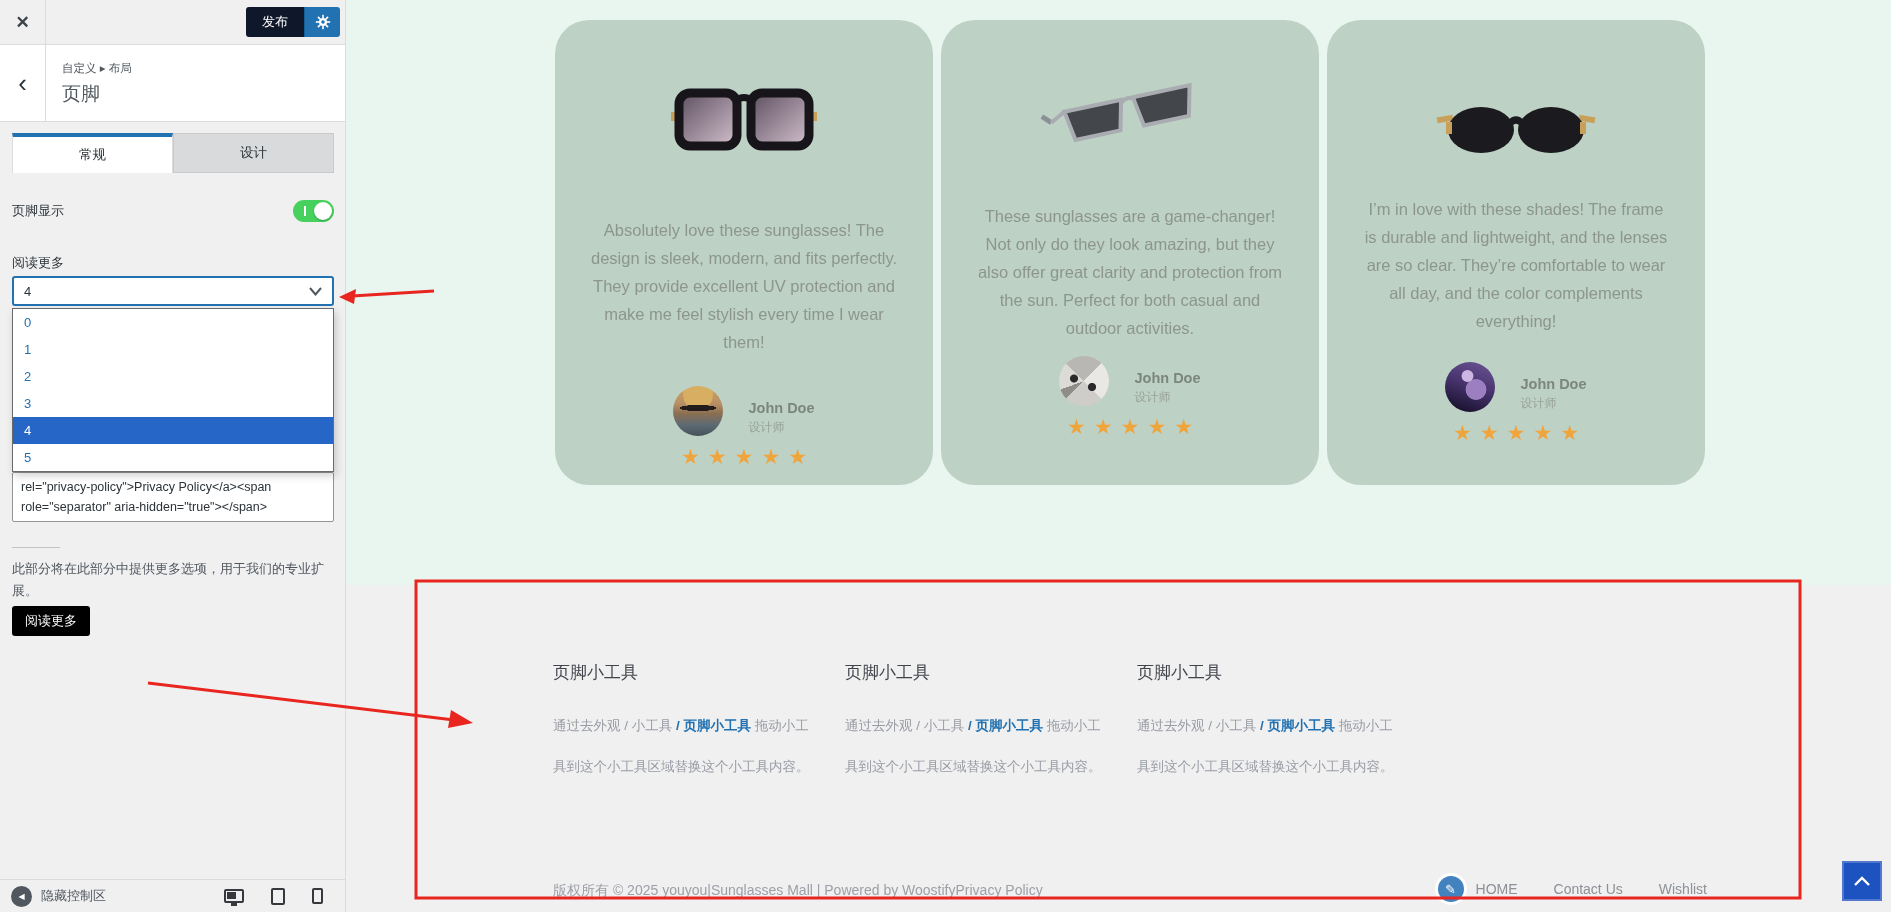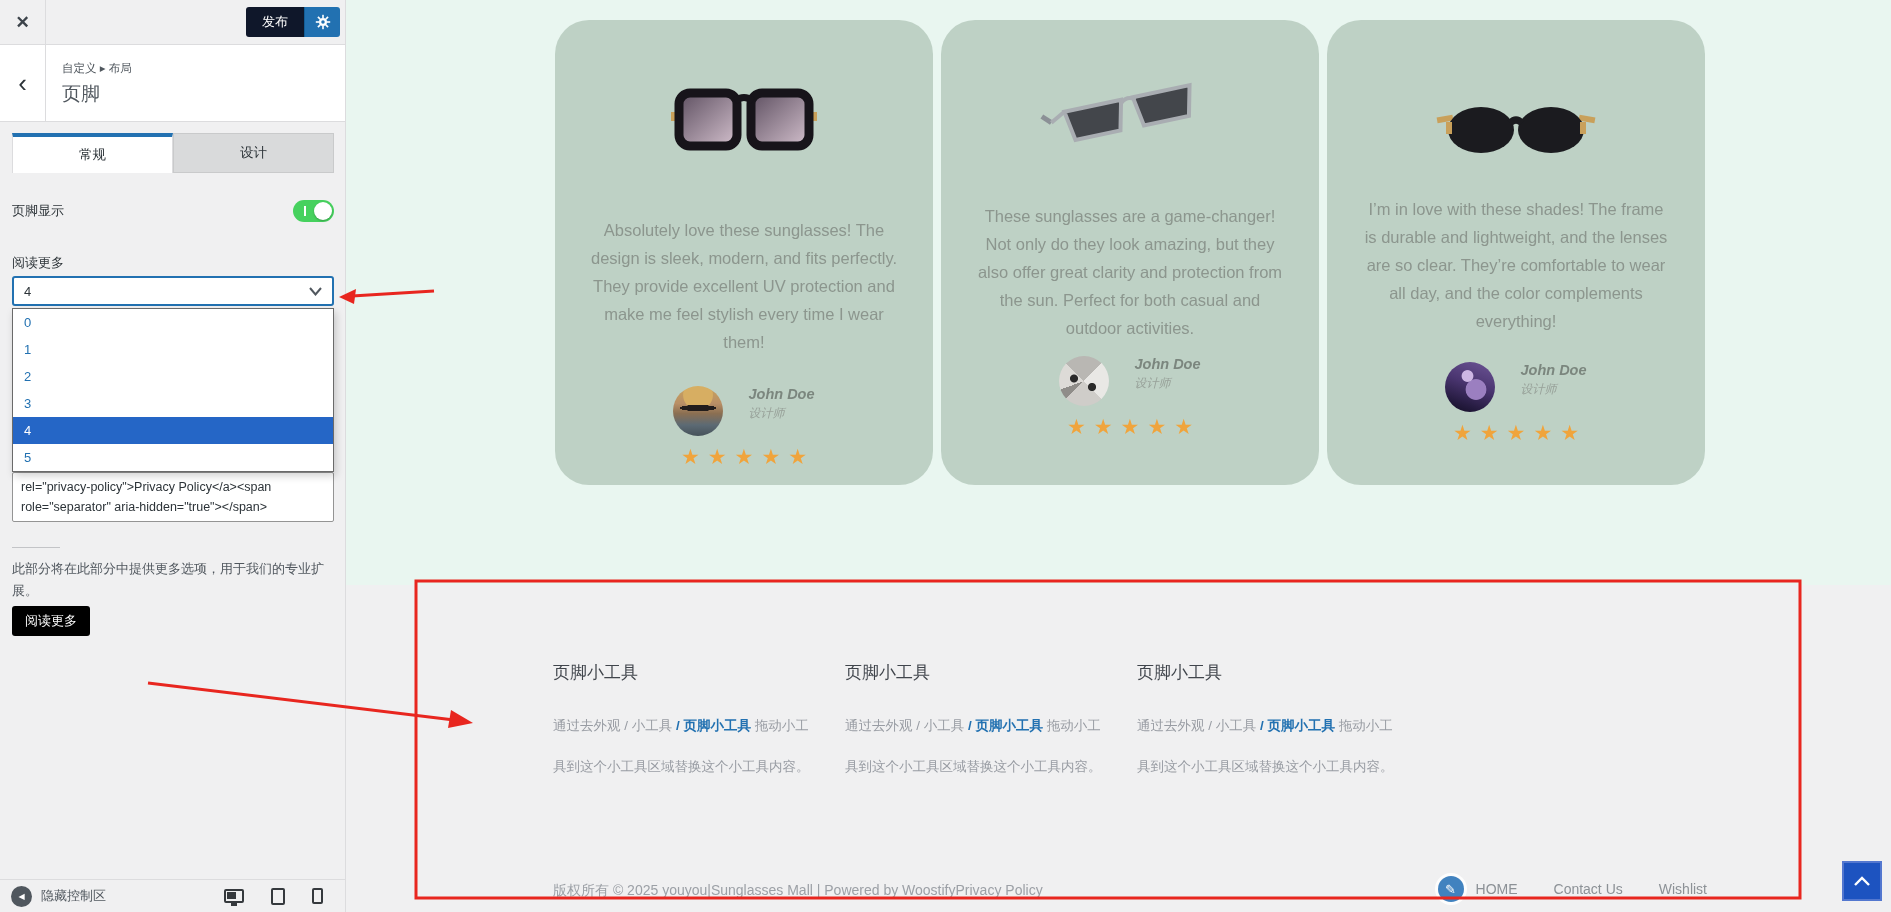"John Doe" .author-row { align-items: flex-start -> flex-end; font-style: italic -> none }
